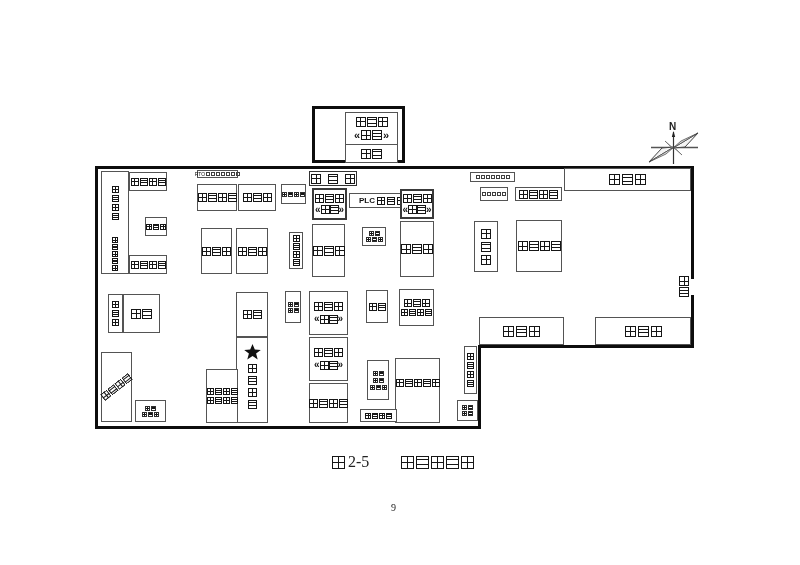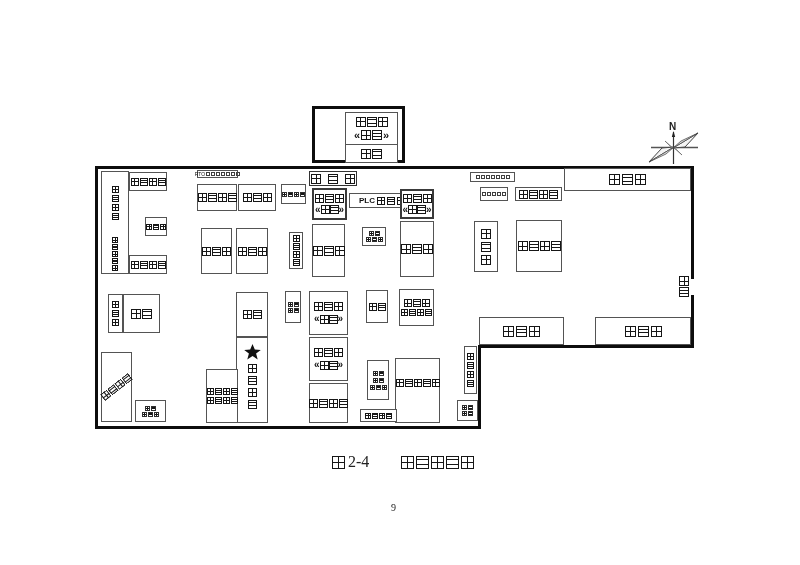"2-4" span { text: 2-4 -> 2-5 }
